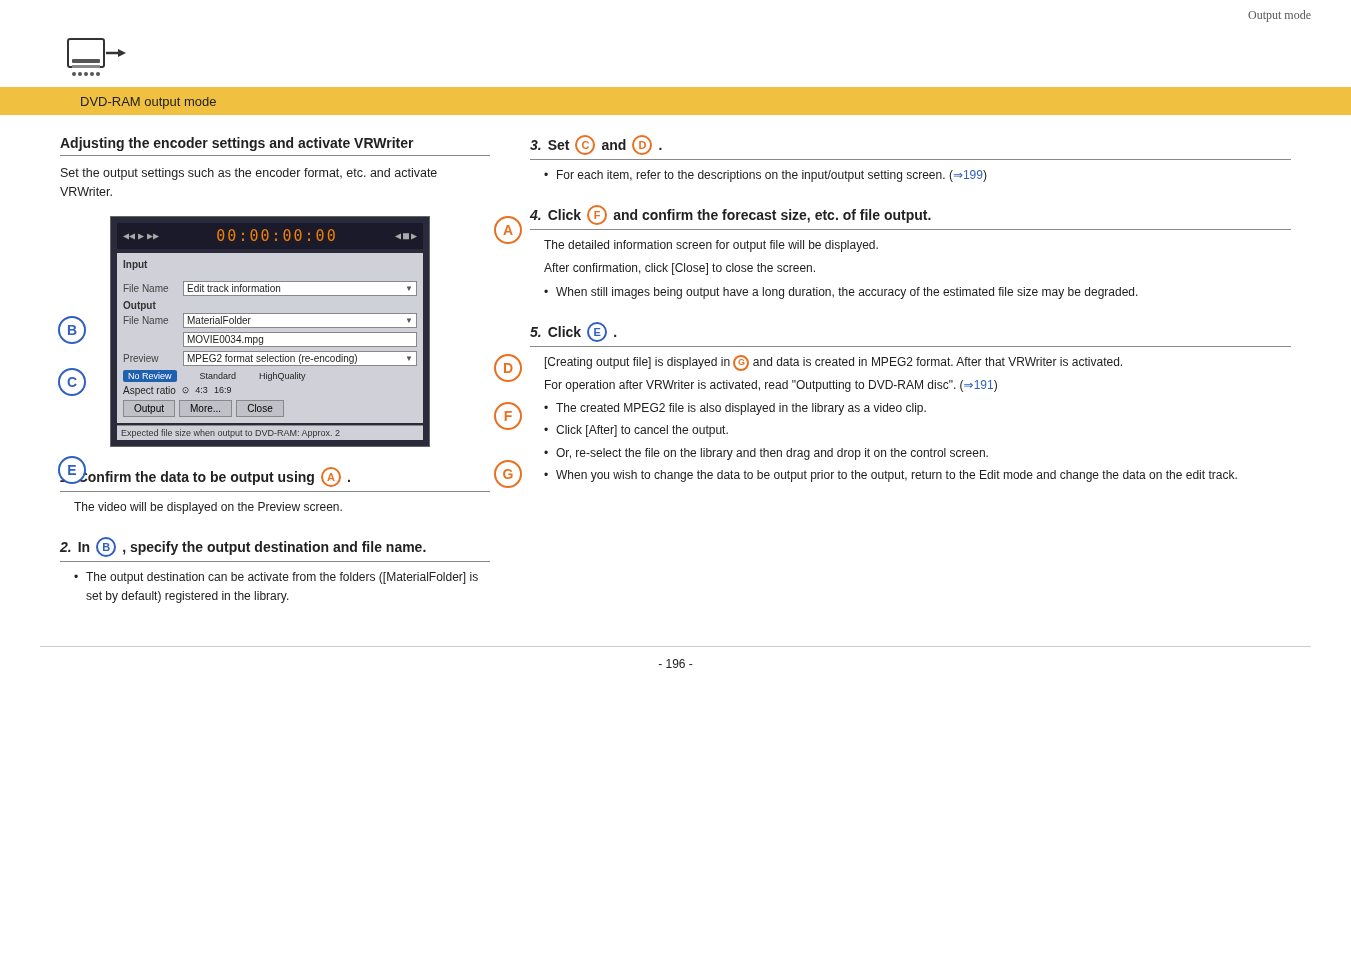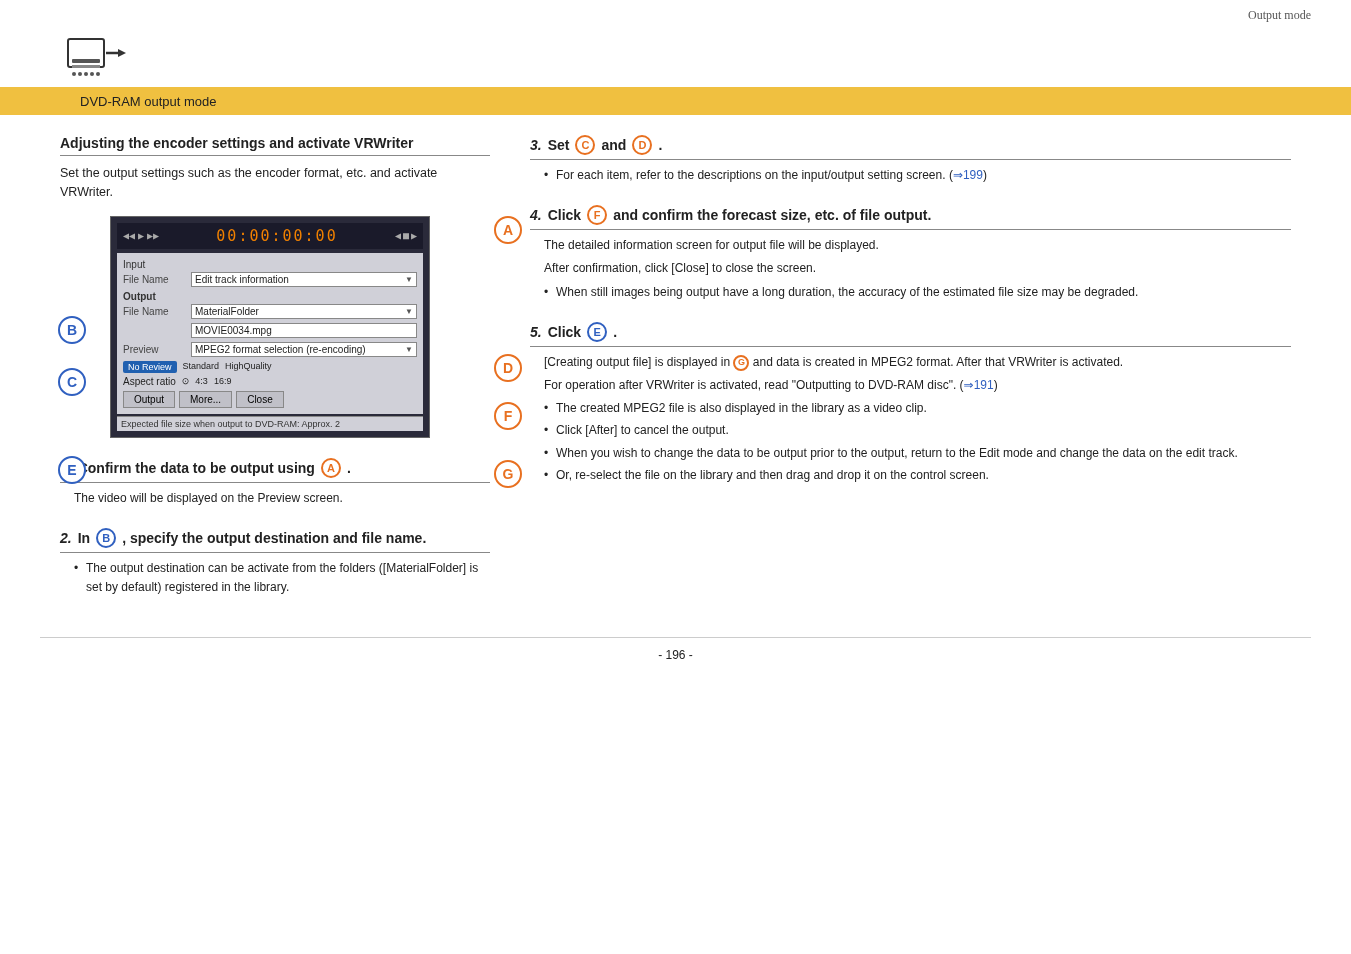"Input" div { font-weight: normal -> bold; margin-bottom: 2px -> 11px }
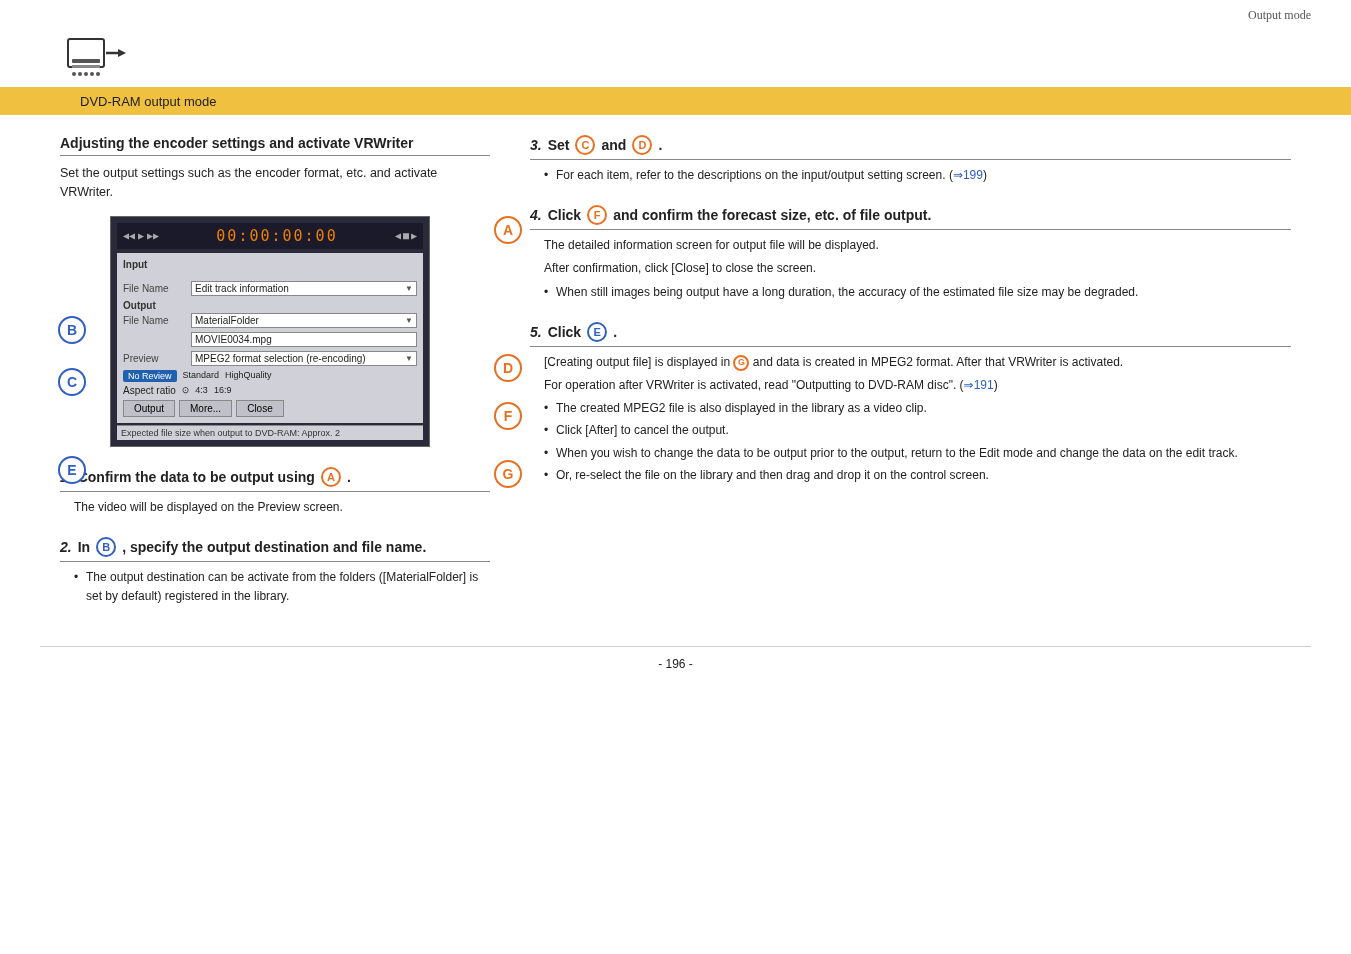"File Name" .vr-form-label { width: 68px -> 60px }
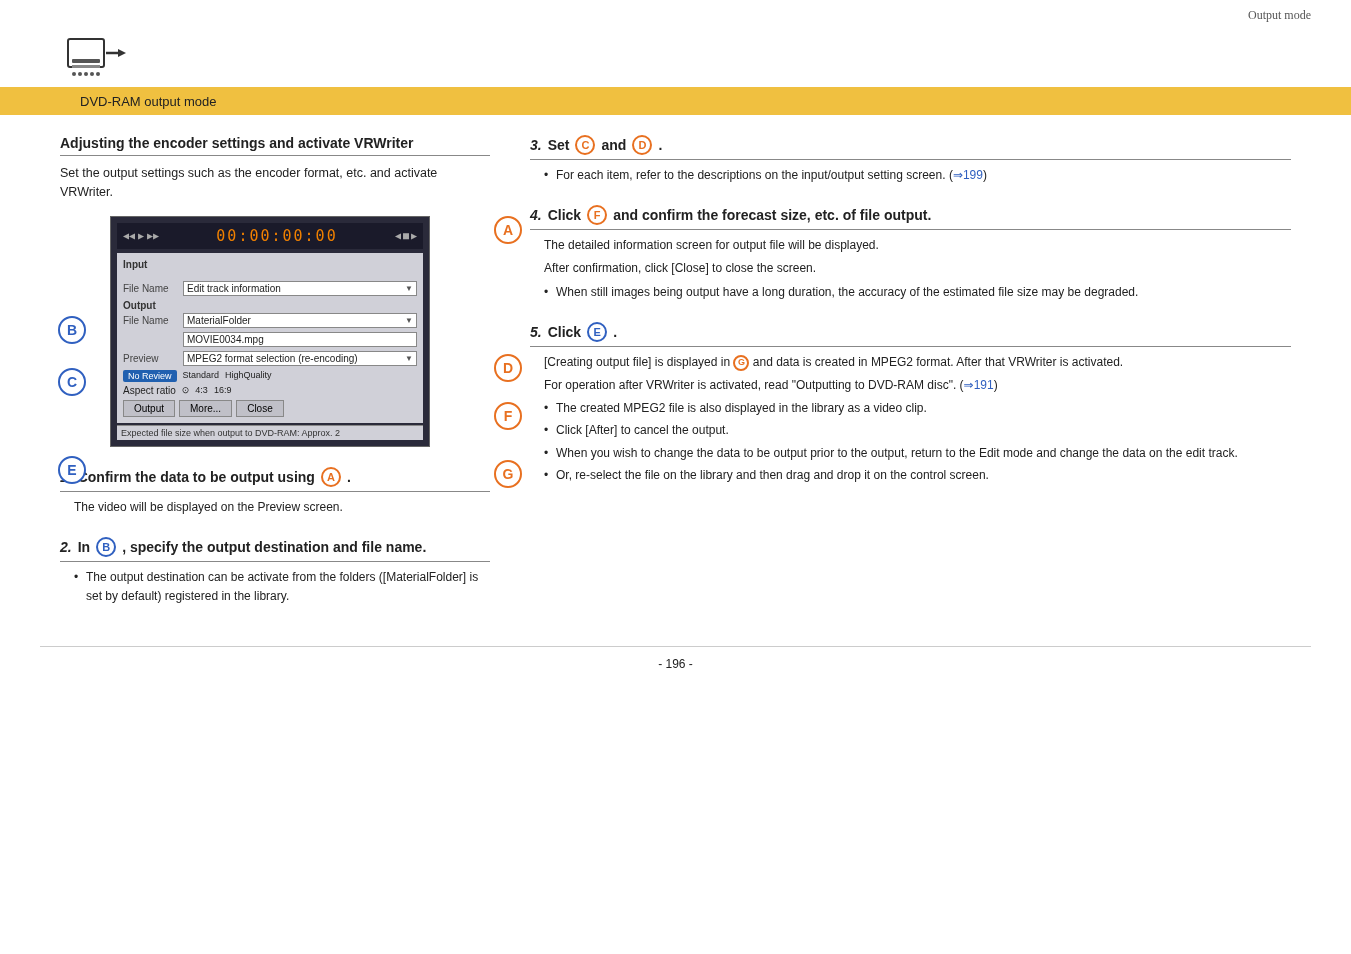"No Review" .vr-radio-group { align-items: flex-start -> center; gap: 6px -> 23px }
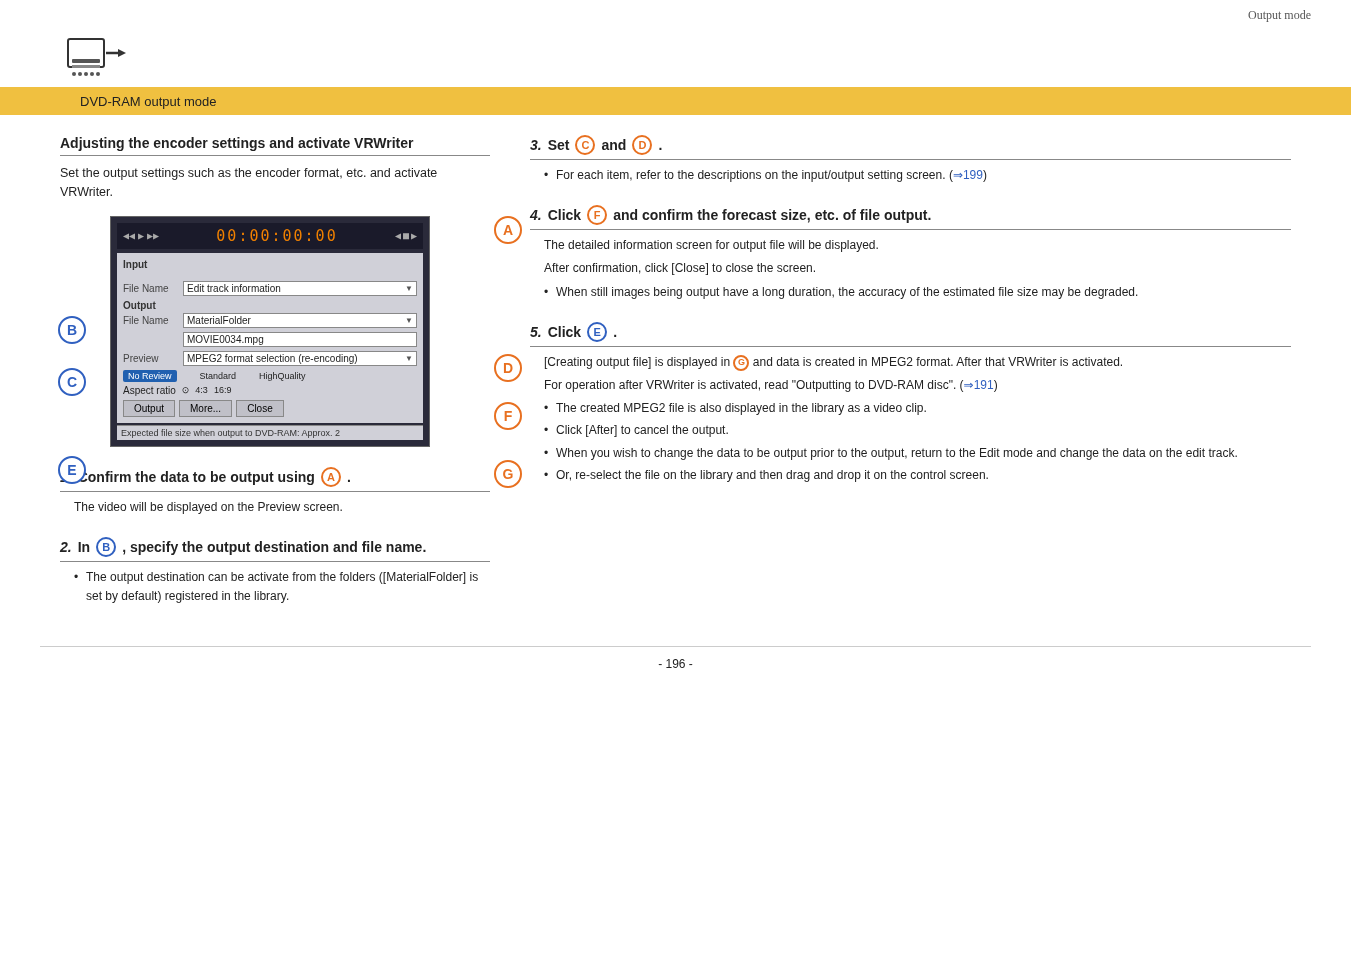"When you wish to change" li { order: before "Or, re-select the file on" -> after "Or, re-select the file on" }
